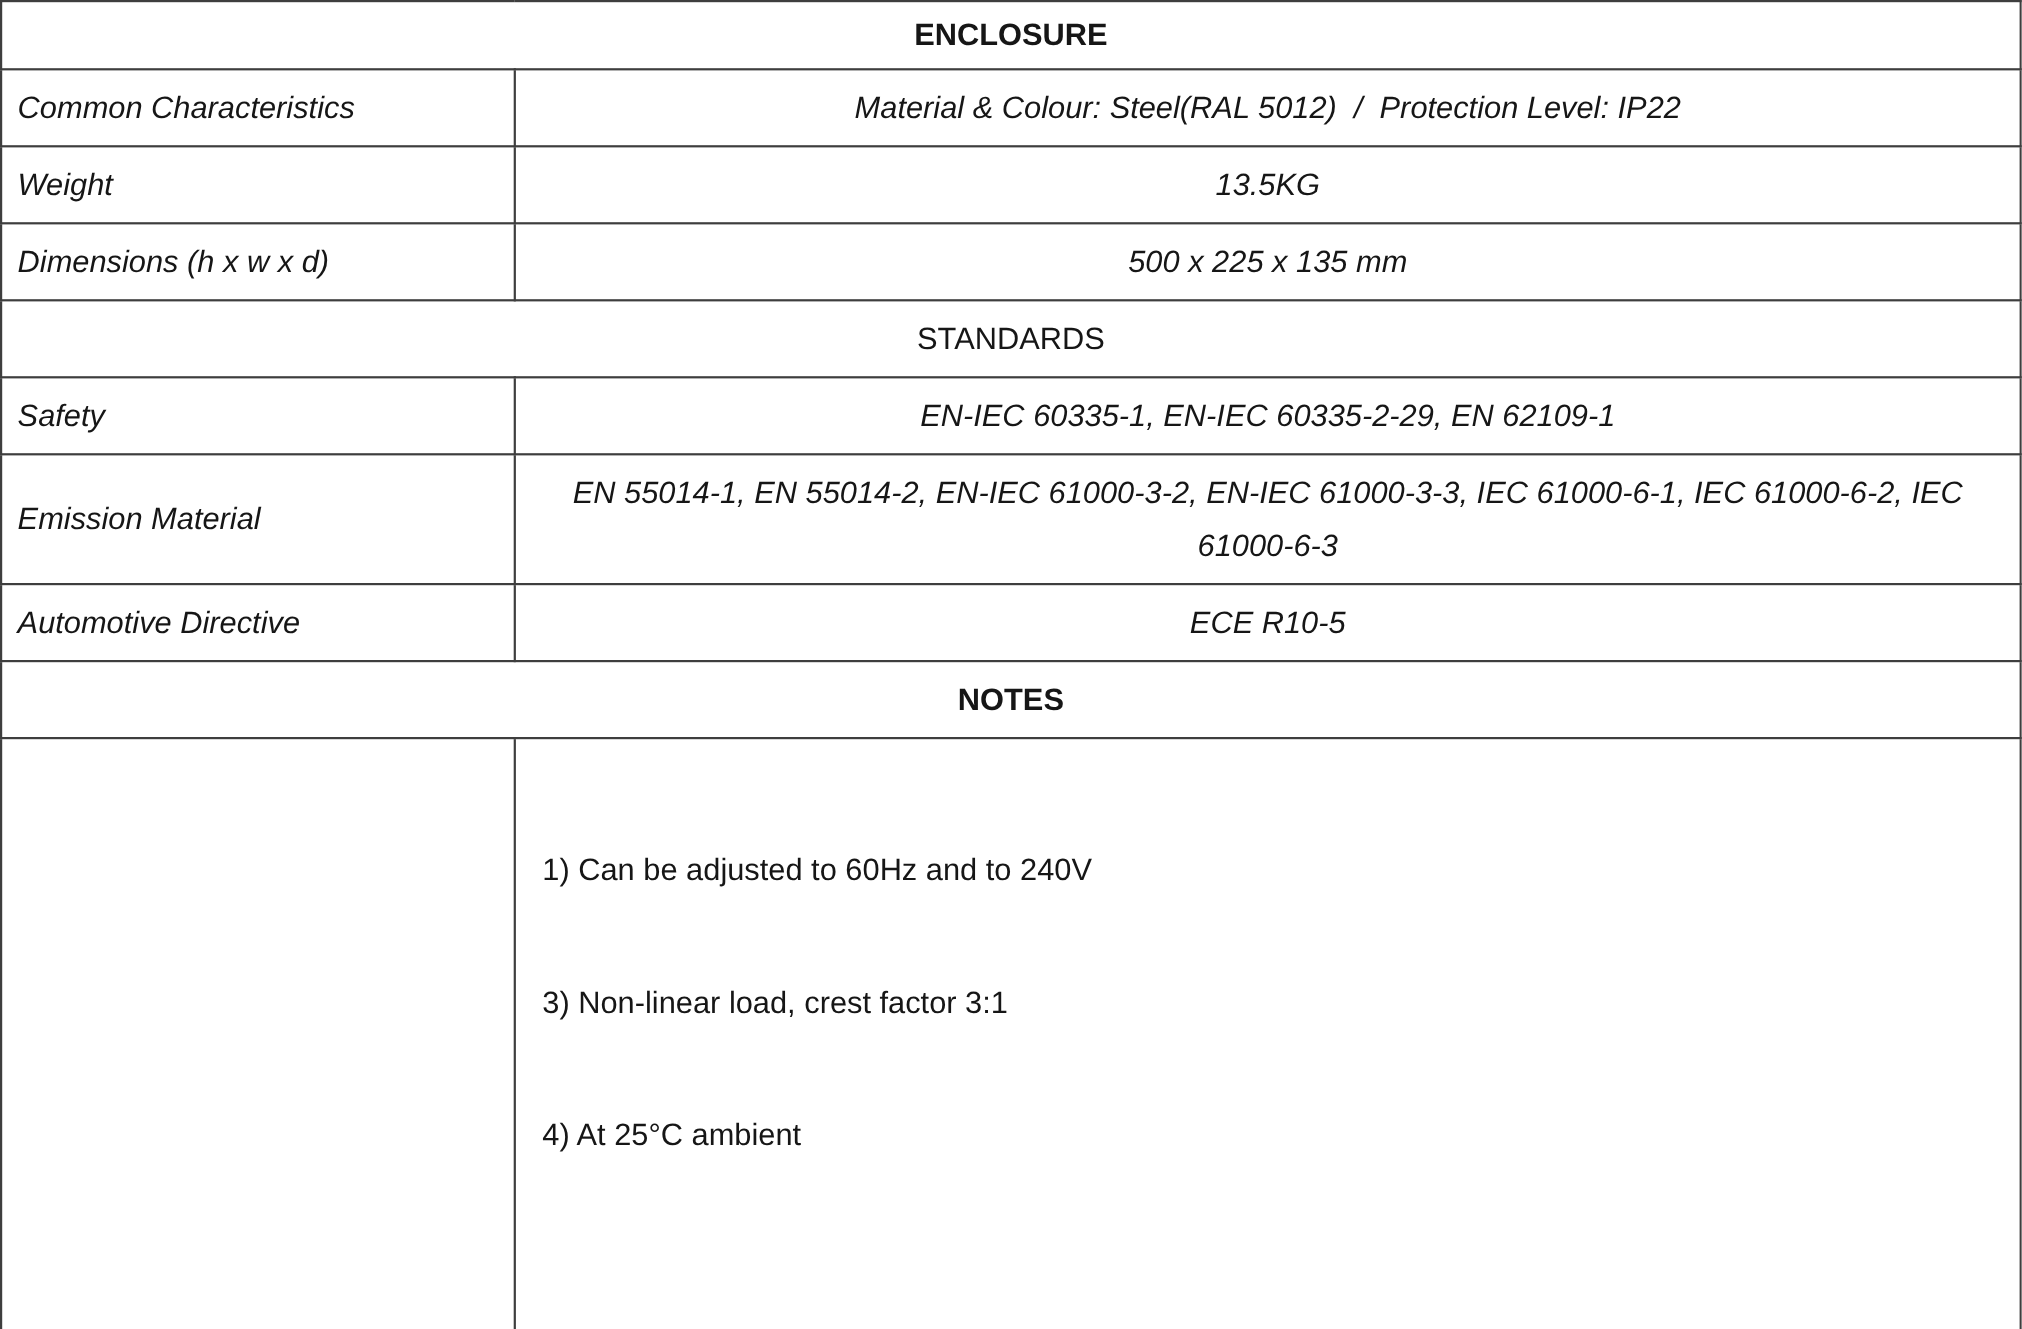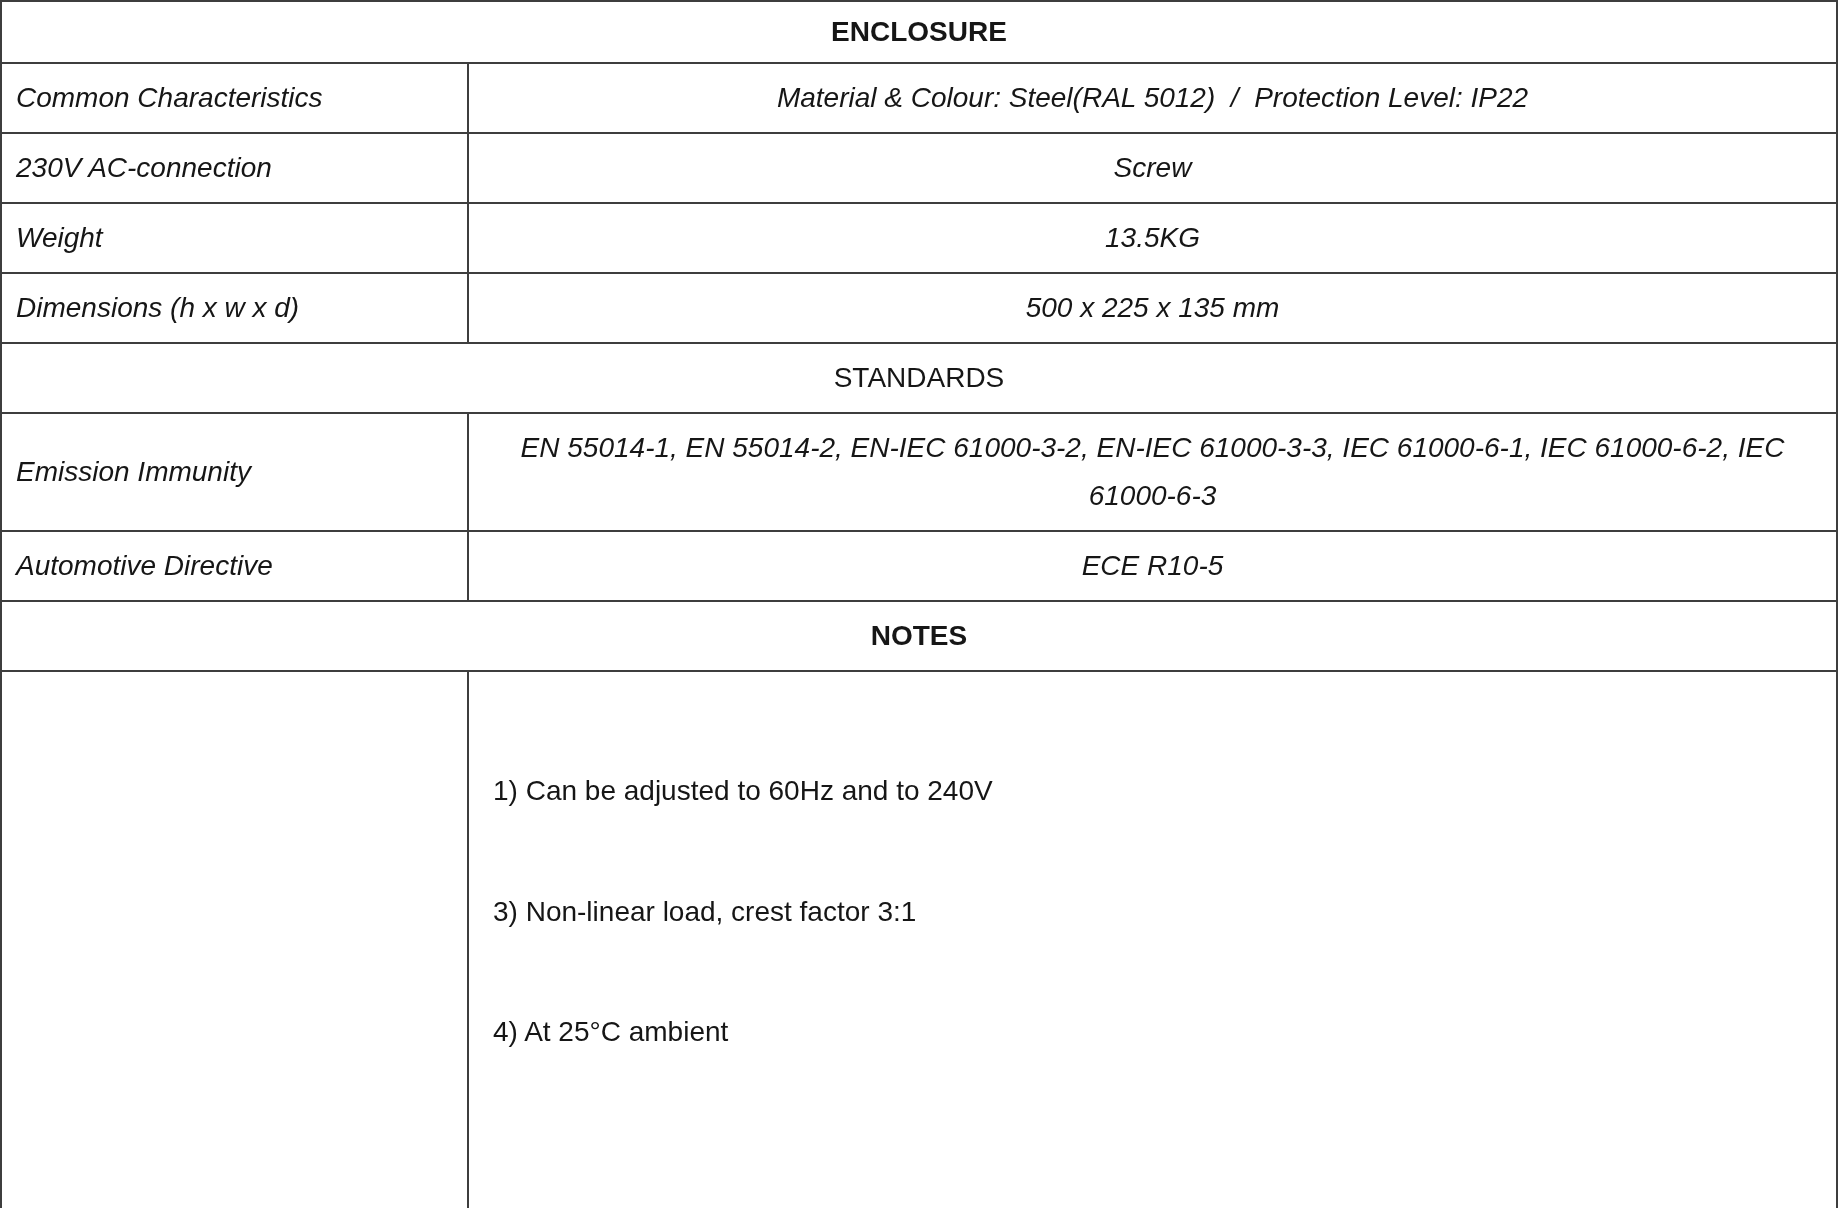"230V AC-connection" tr.data-row { html: <tr> <td>230V AC-connection</td> <td>Screw</td> </tr> -> none }
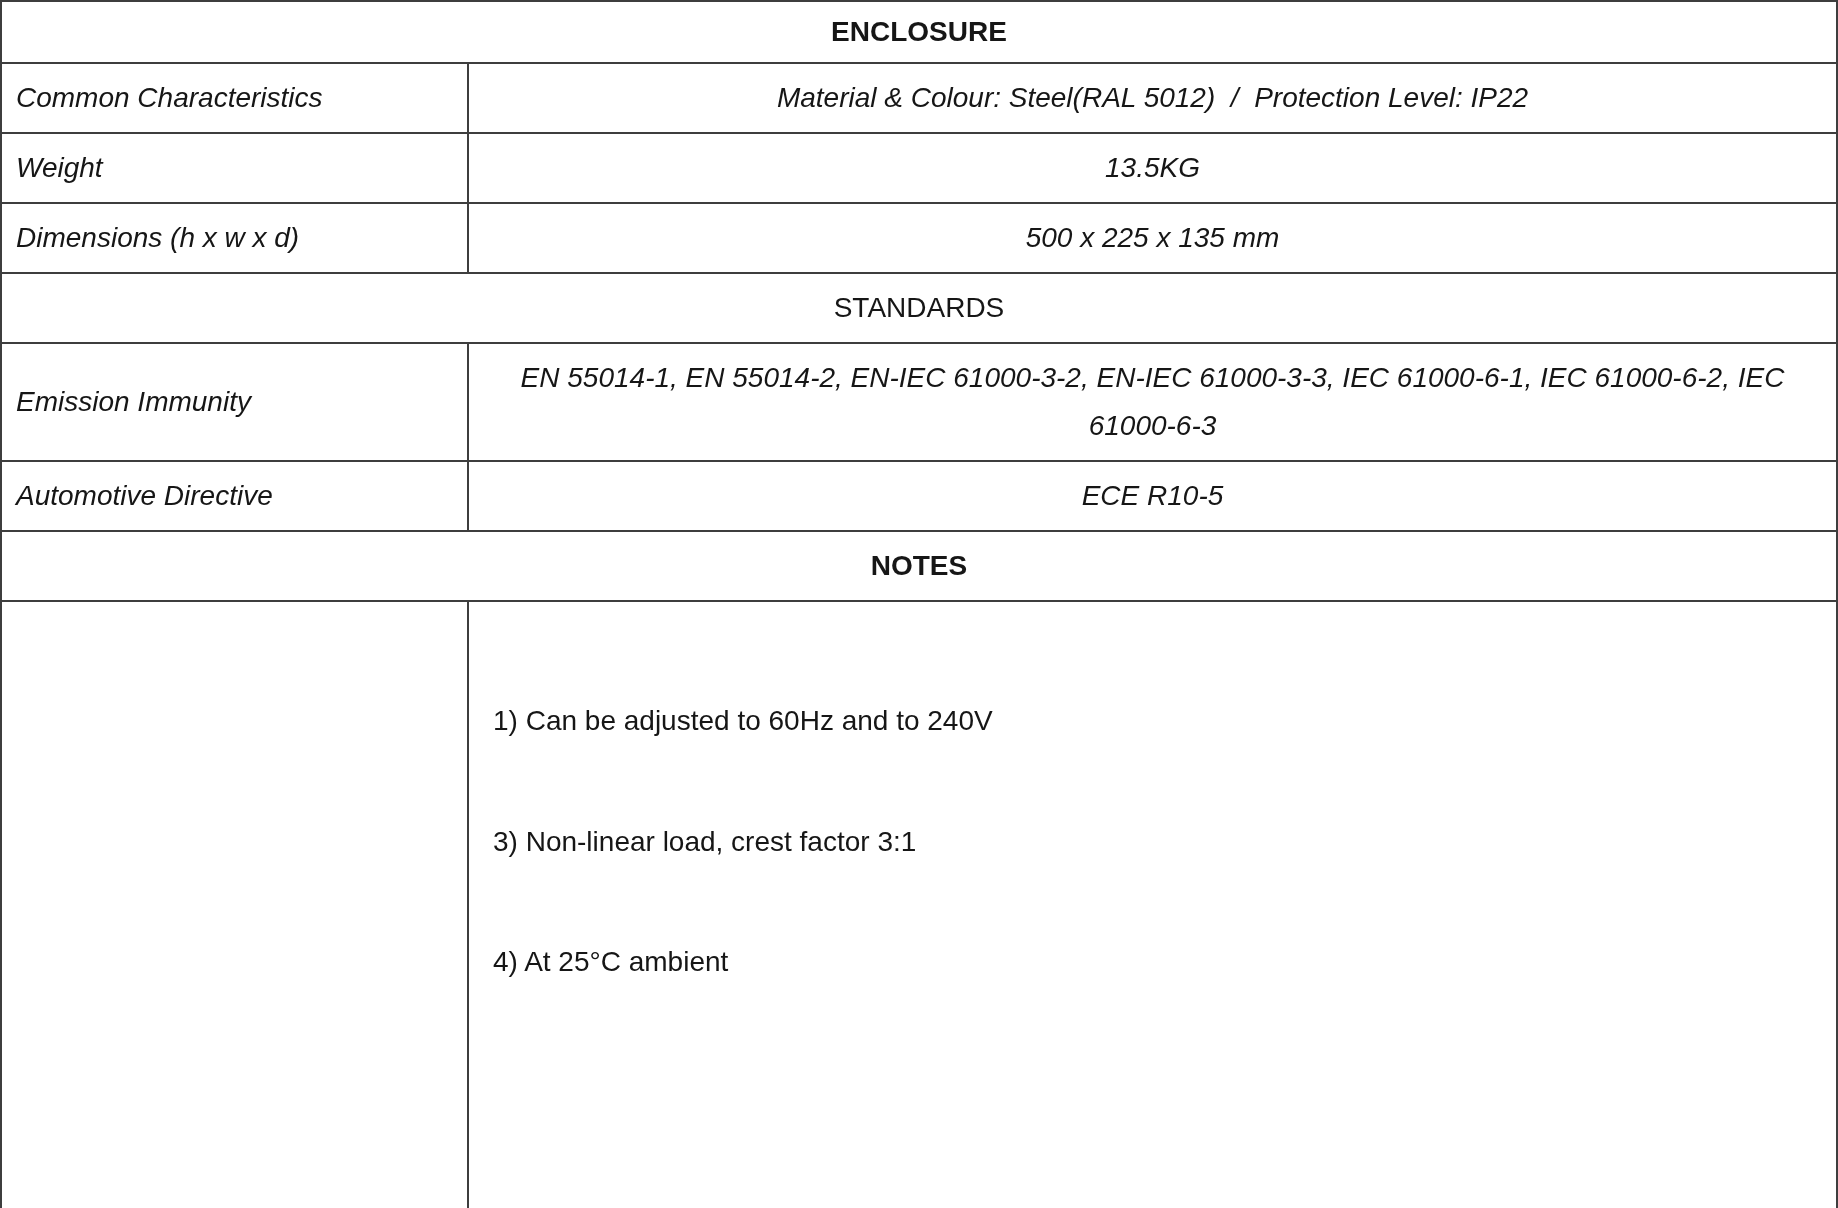"Safety" tr.data-row { html: none -> <tr> <td>Safety</td> <td>EN-IEC 60335-1, EN-IEC 60335-2-29, EN 62109-1</td> </tr> }
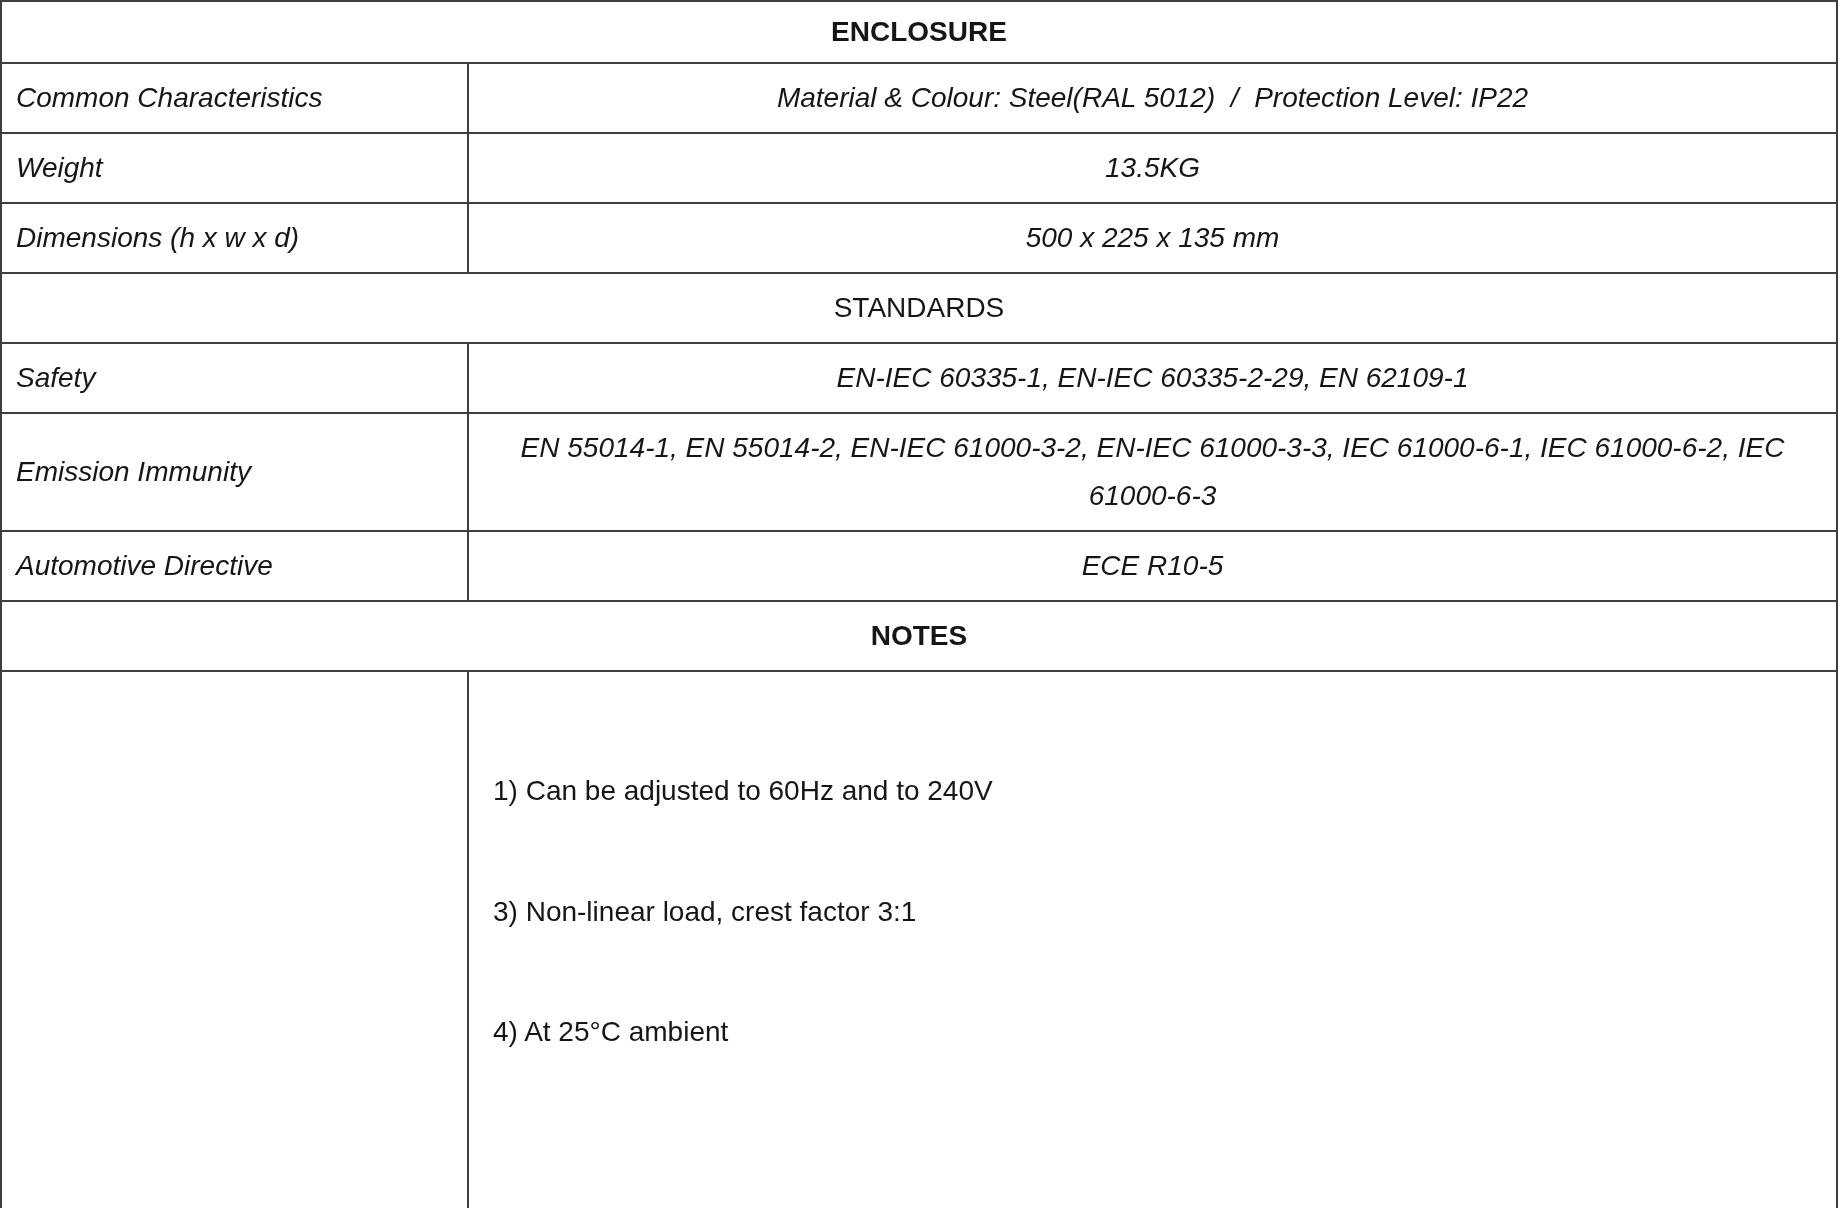"Emission Immunity" td.label-cell { text: Immunity -> Material }
